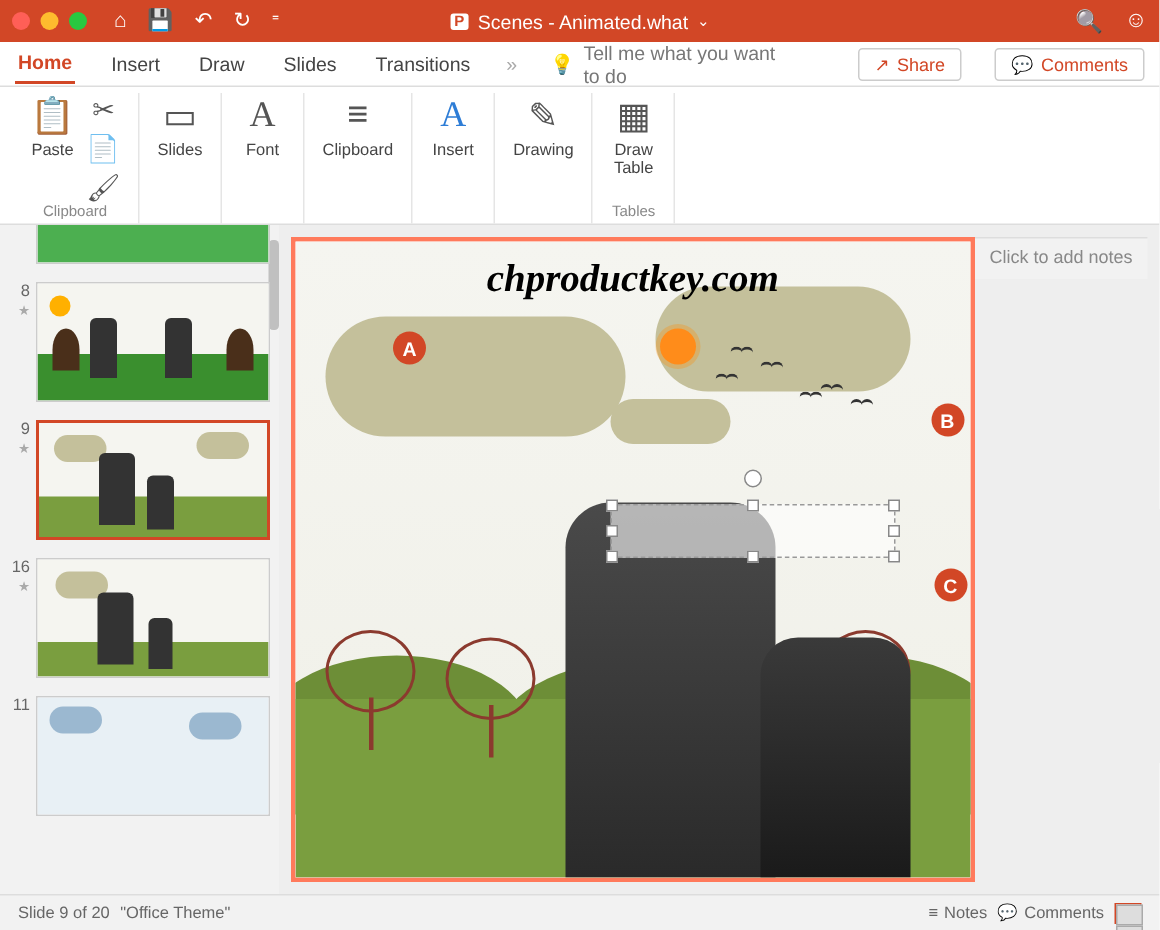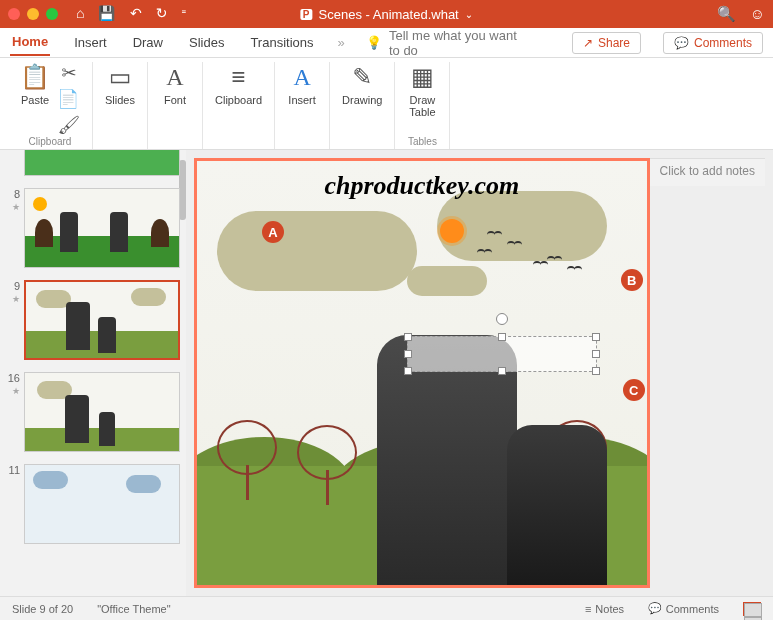"Slide 9 of 20" .status { gap: 24px -> 7px }
